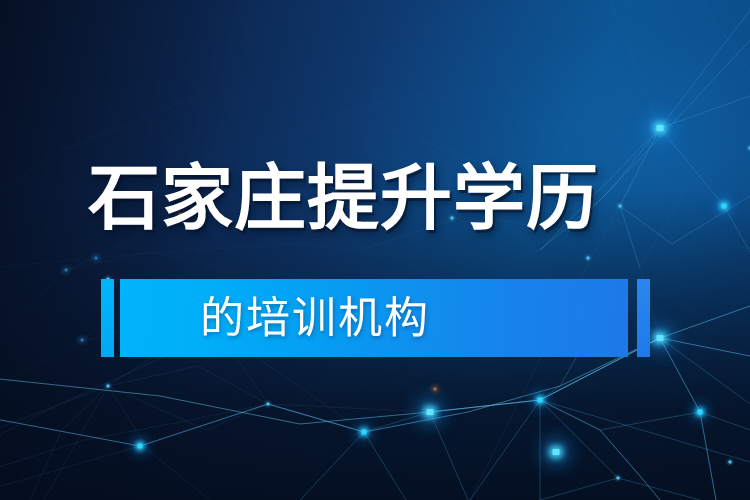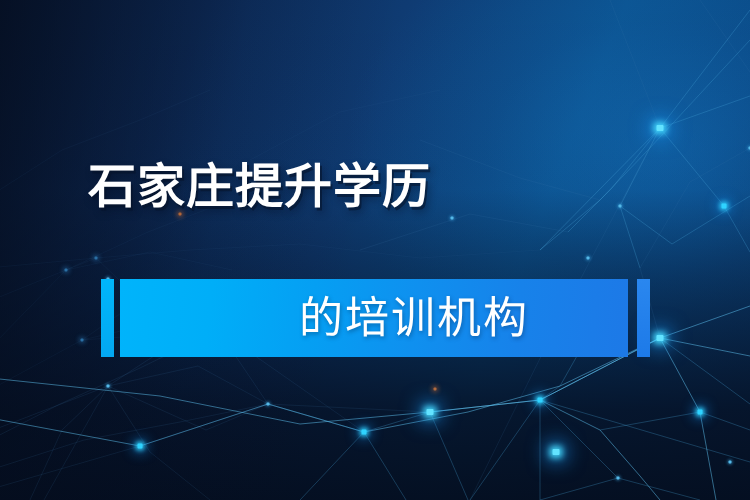"石家庄提升学历" .headline { font-size: 48px -> 72px }
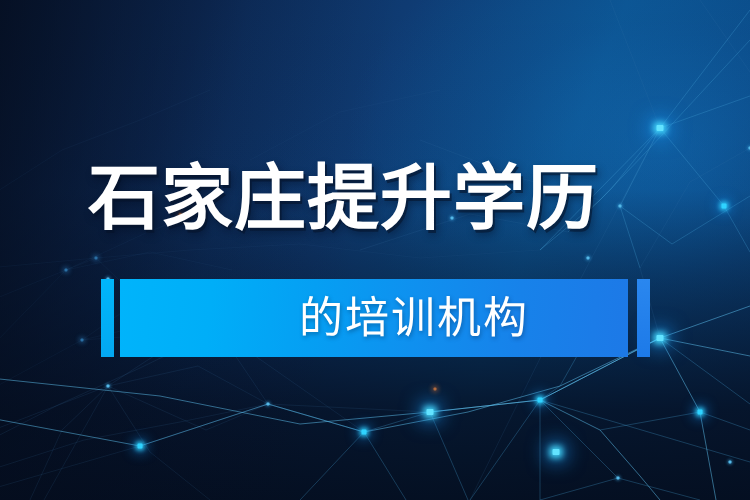"的培训机构" .subbar { justify-content: center -> flex-start }
